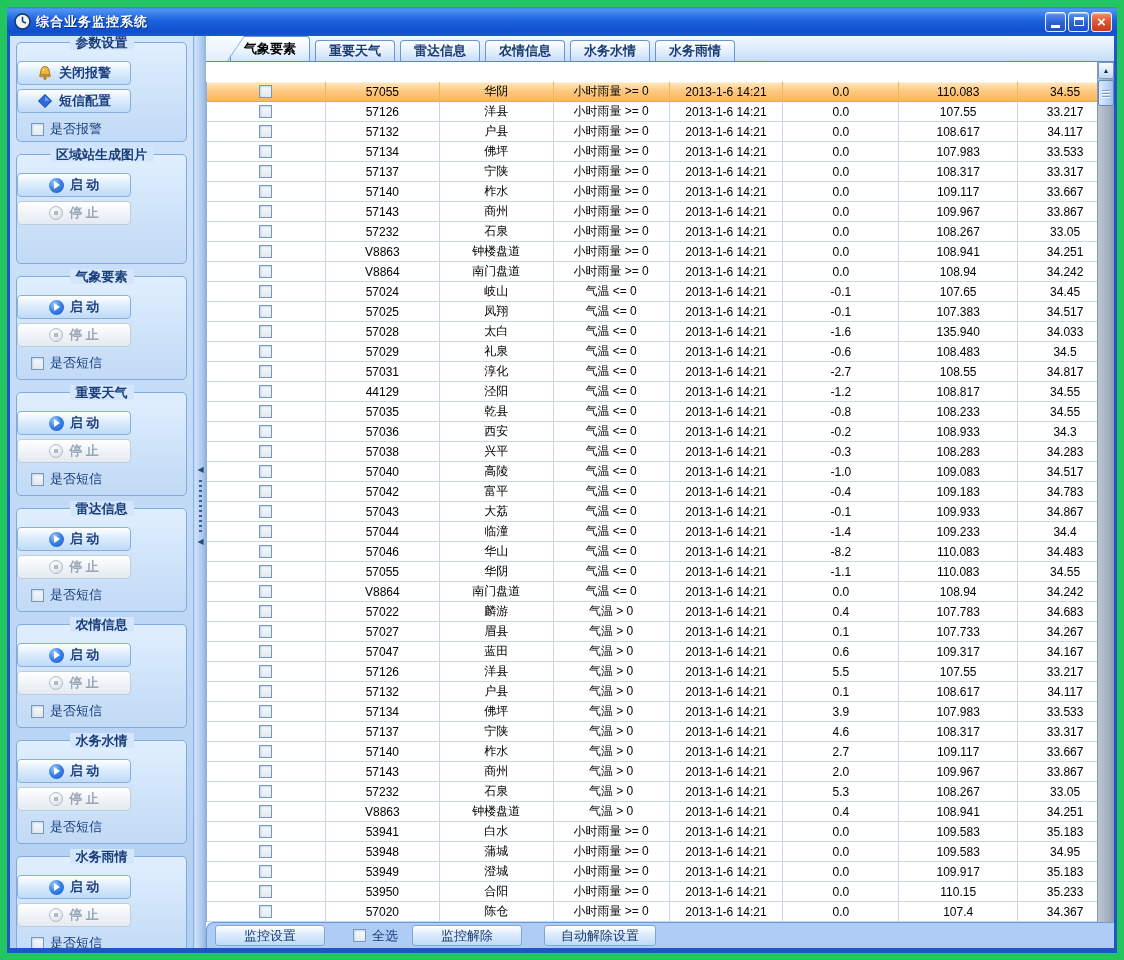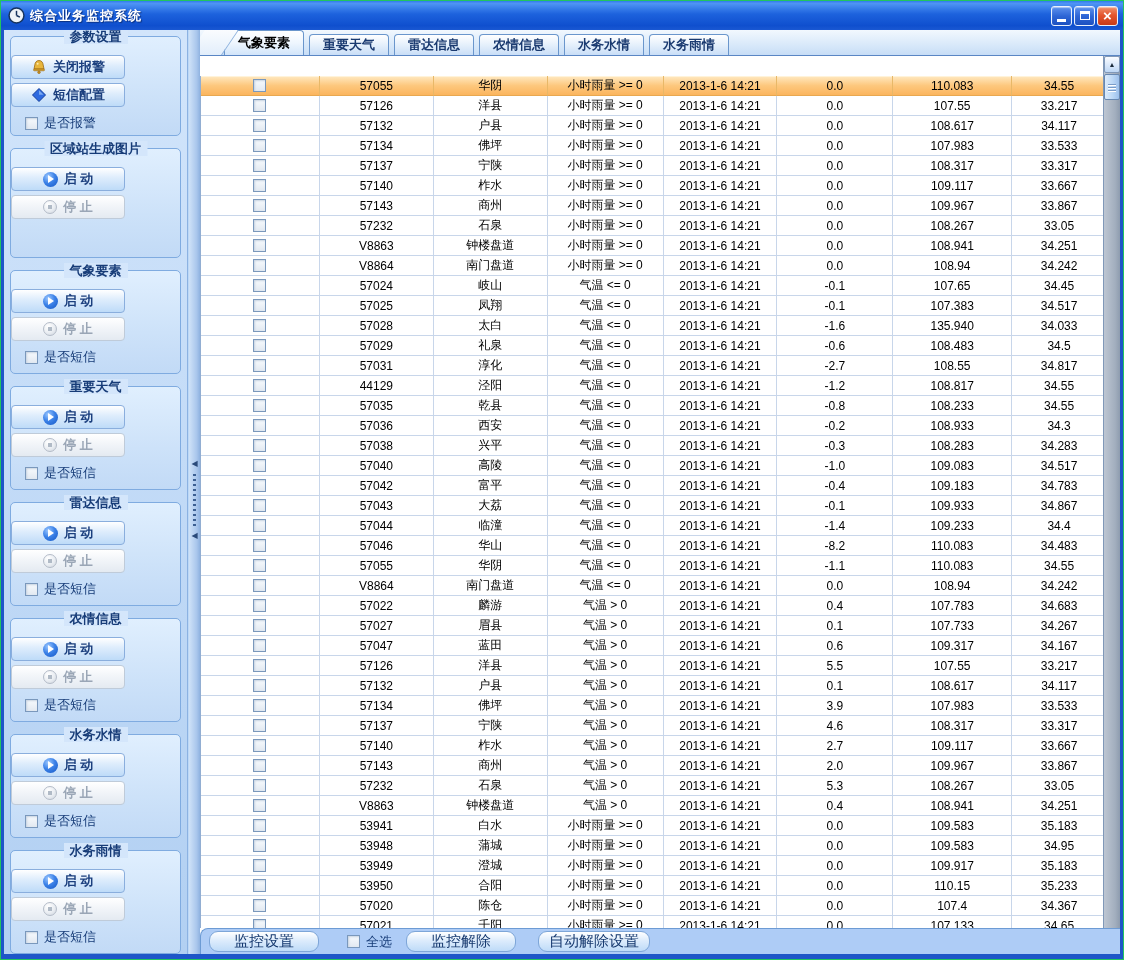"综合业务监控系统" .window { border: 1px solid #22c55e -> 7px solid #22c55e }
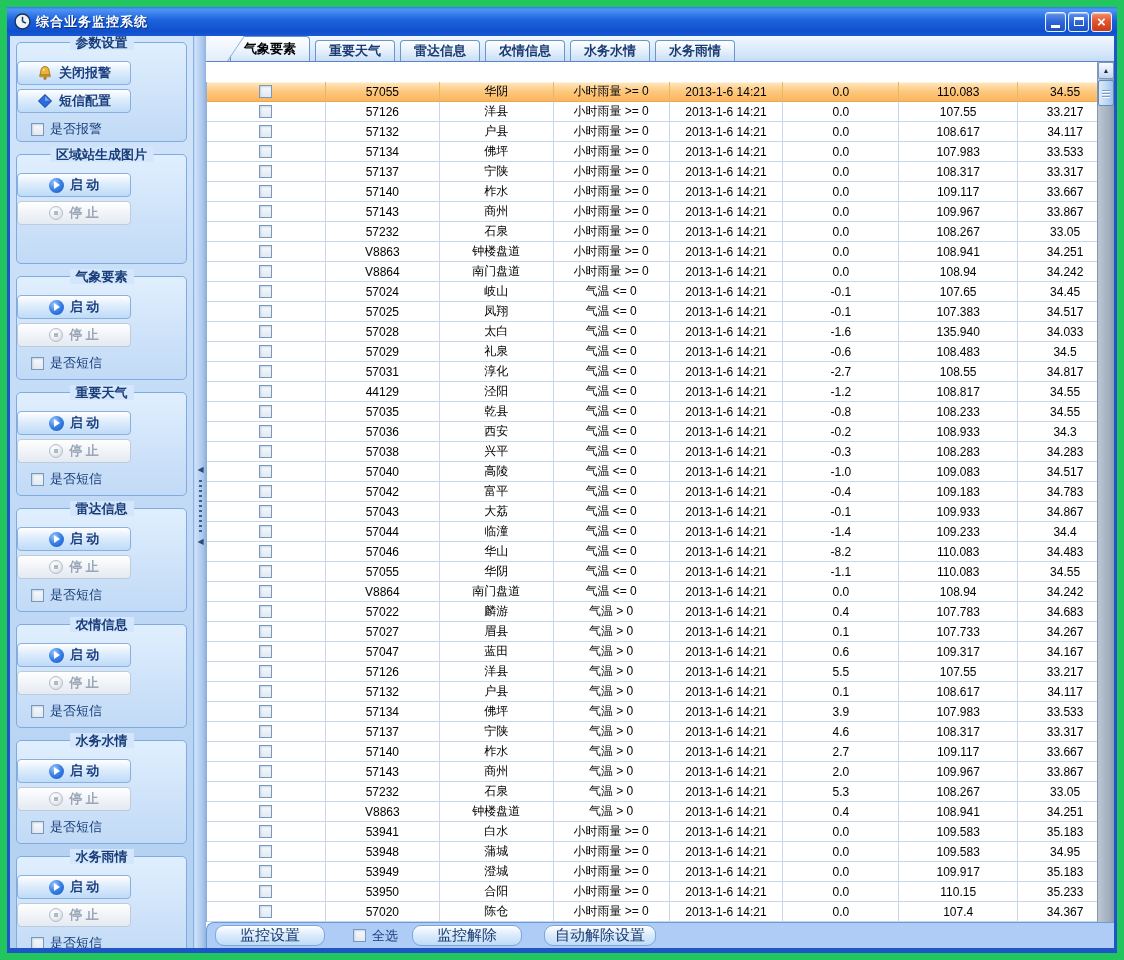"监控设置" .bbtn { border-radius: 9px -> 3px; font-size: 15px -> 13px }
